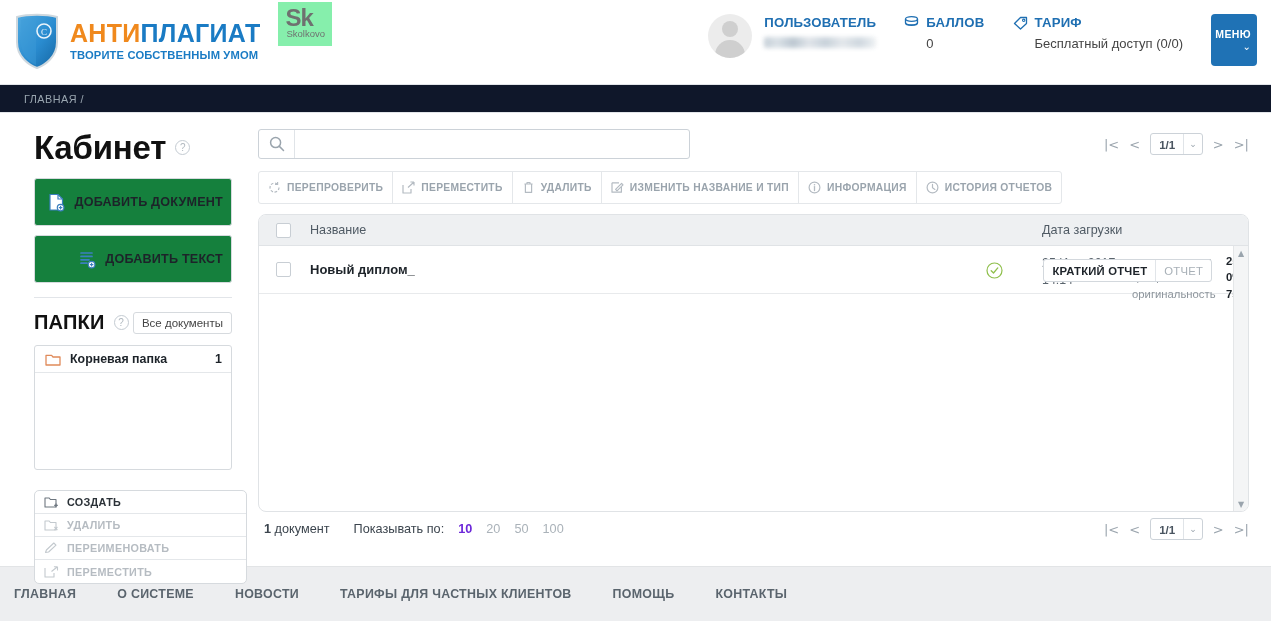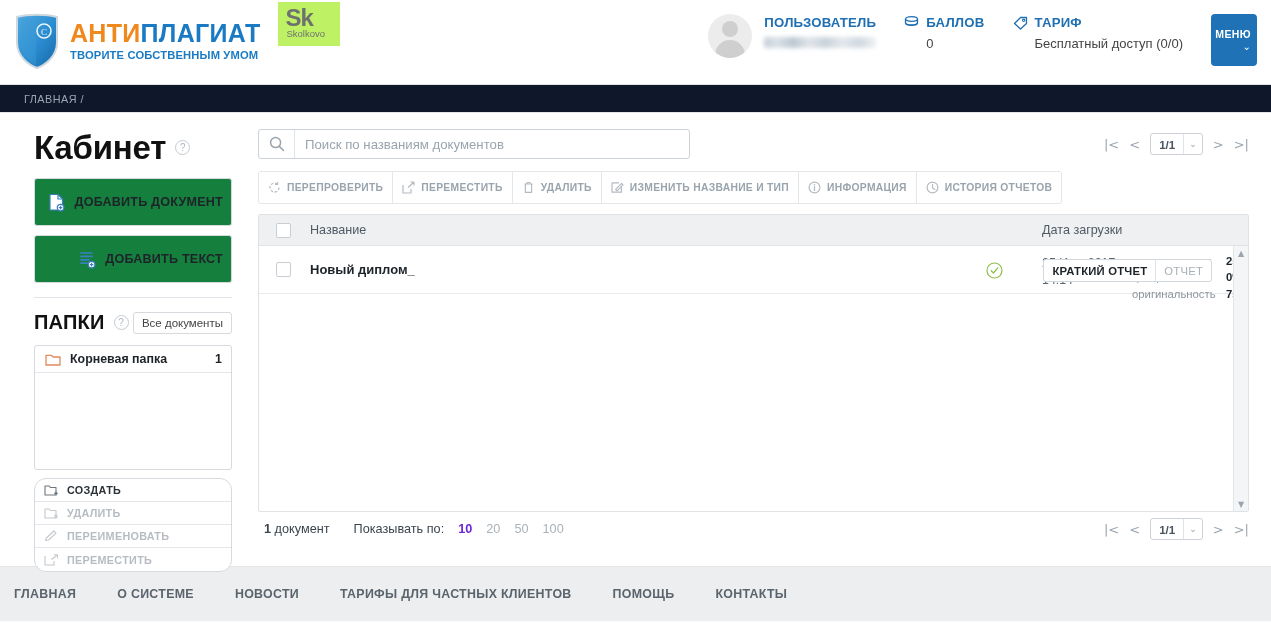"Sk" .sk-logo { background: #bef264 -> #86efac; width: 62px -> 54px }
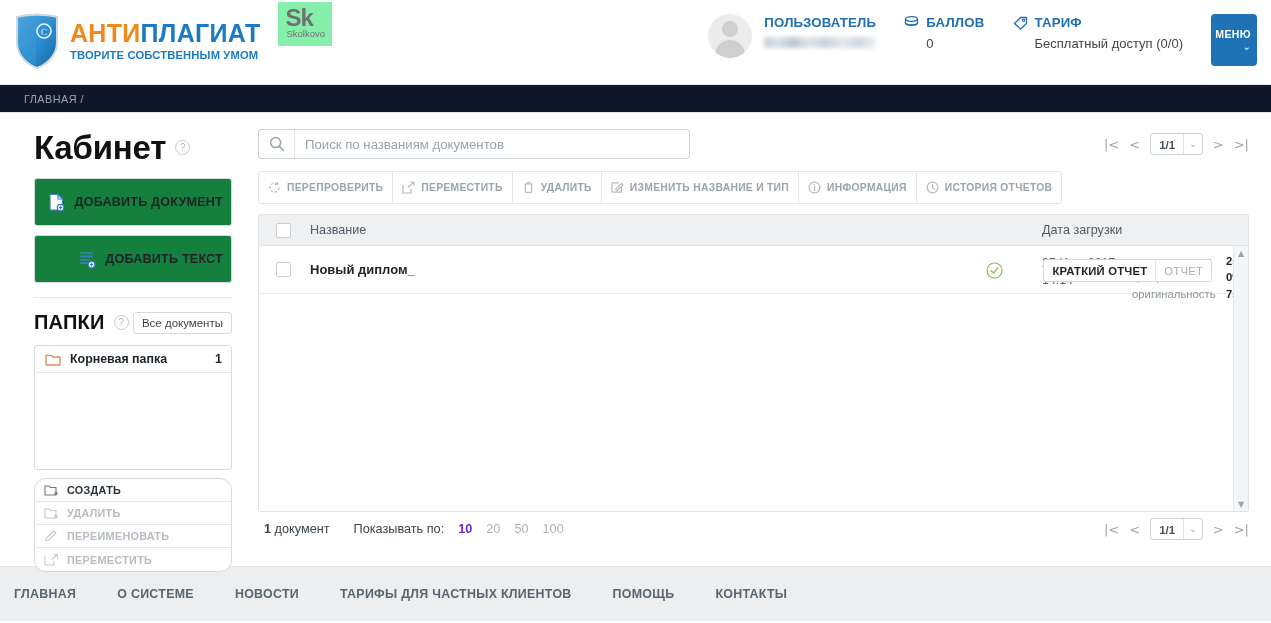"Поиск по названиям документов" input.search-input { html: <input> -> none }
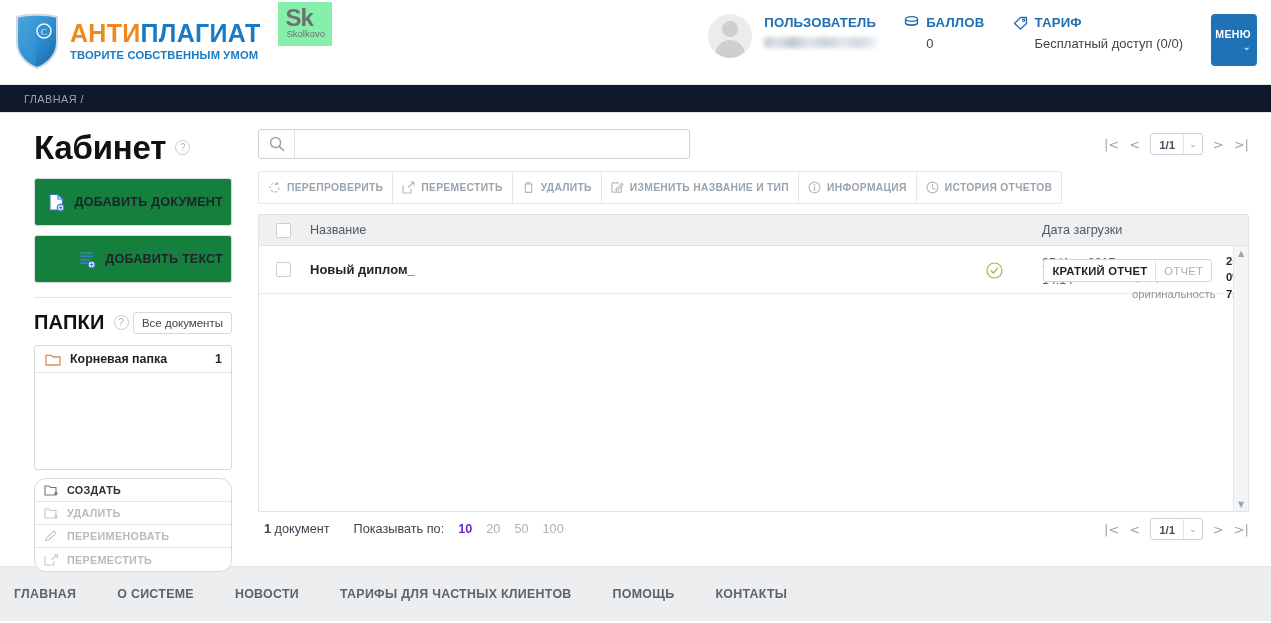"Название" .table-wrap { border-radius: 2px -> 8px }
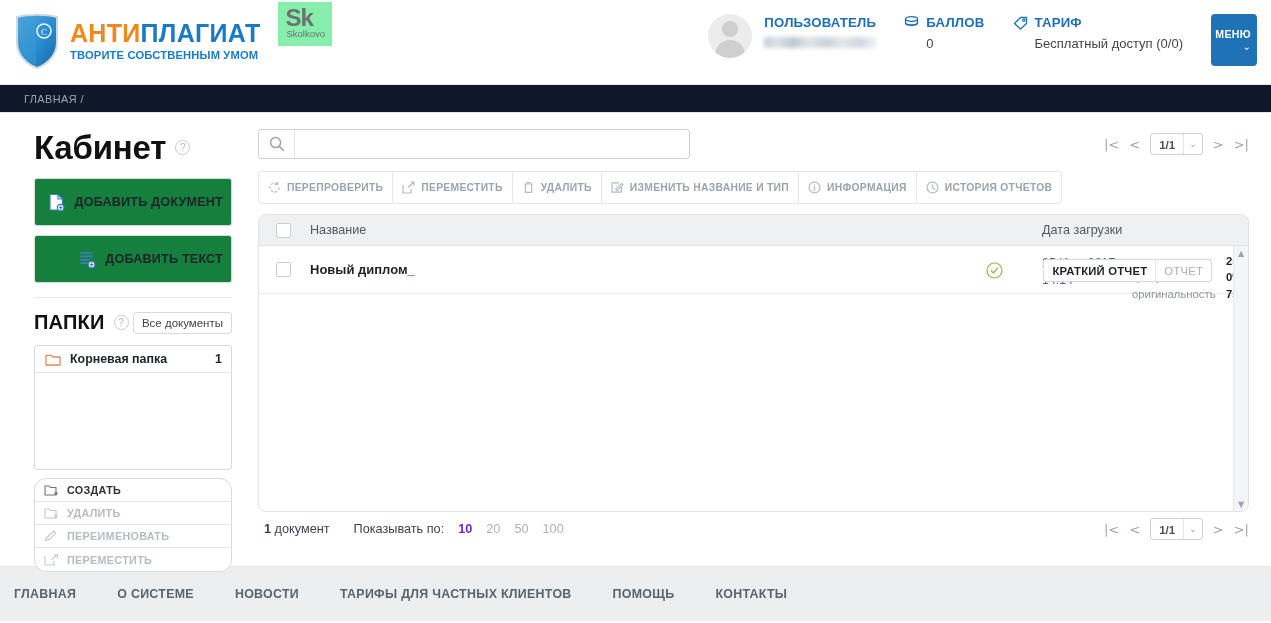"СОЗДАТЬ" .folder-ops { border-radius: 12px -> 5px; margin-top: 8px -> 20px; width: 198px -> 213px }
